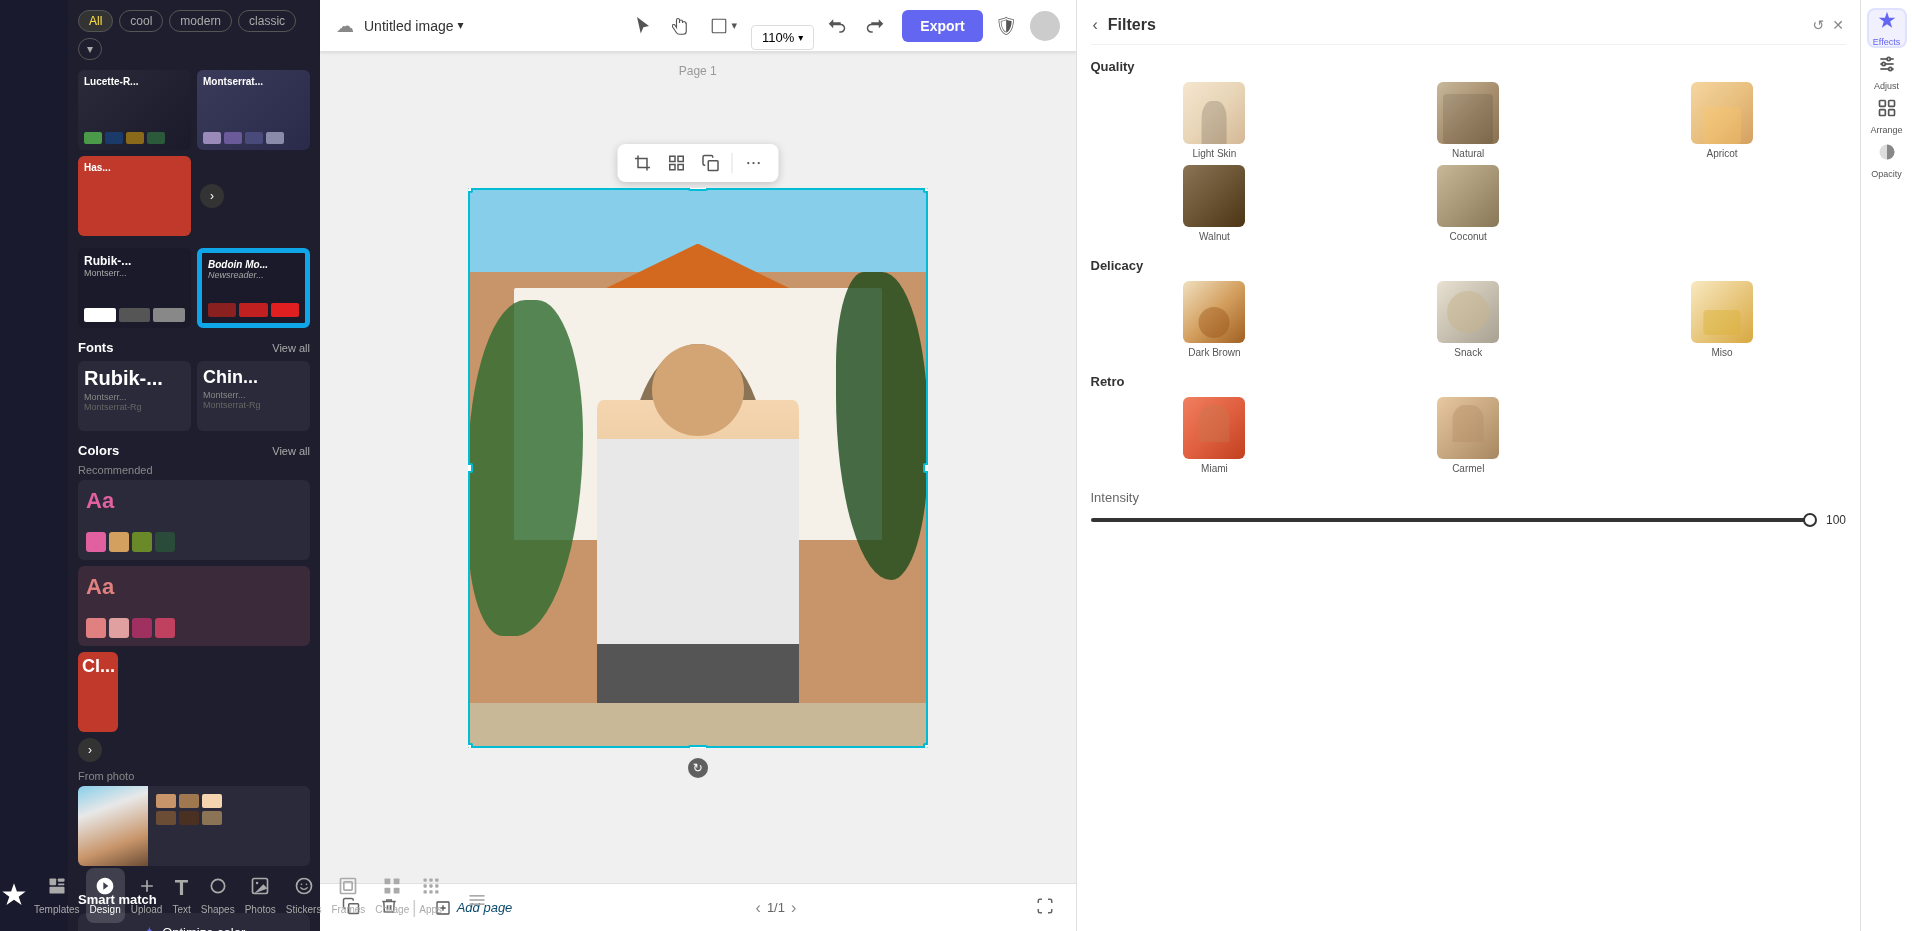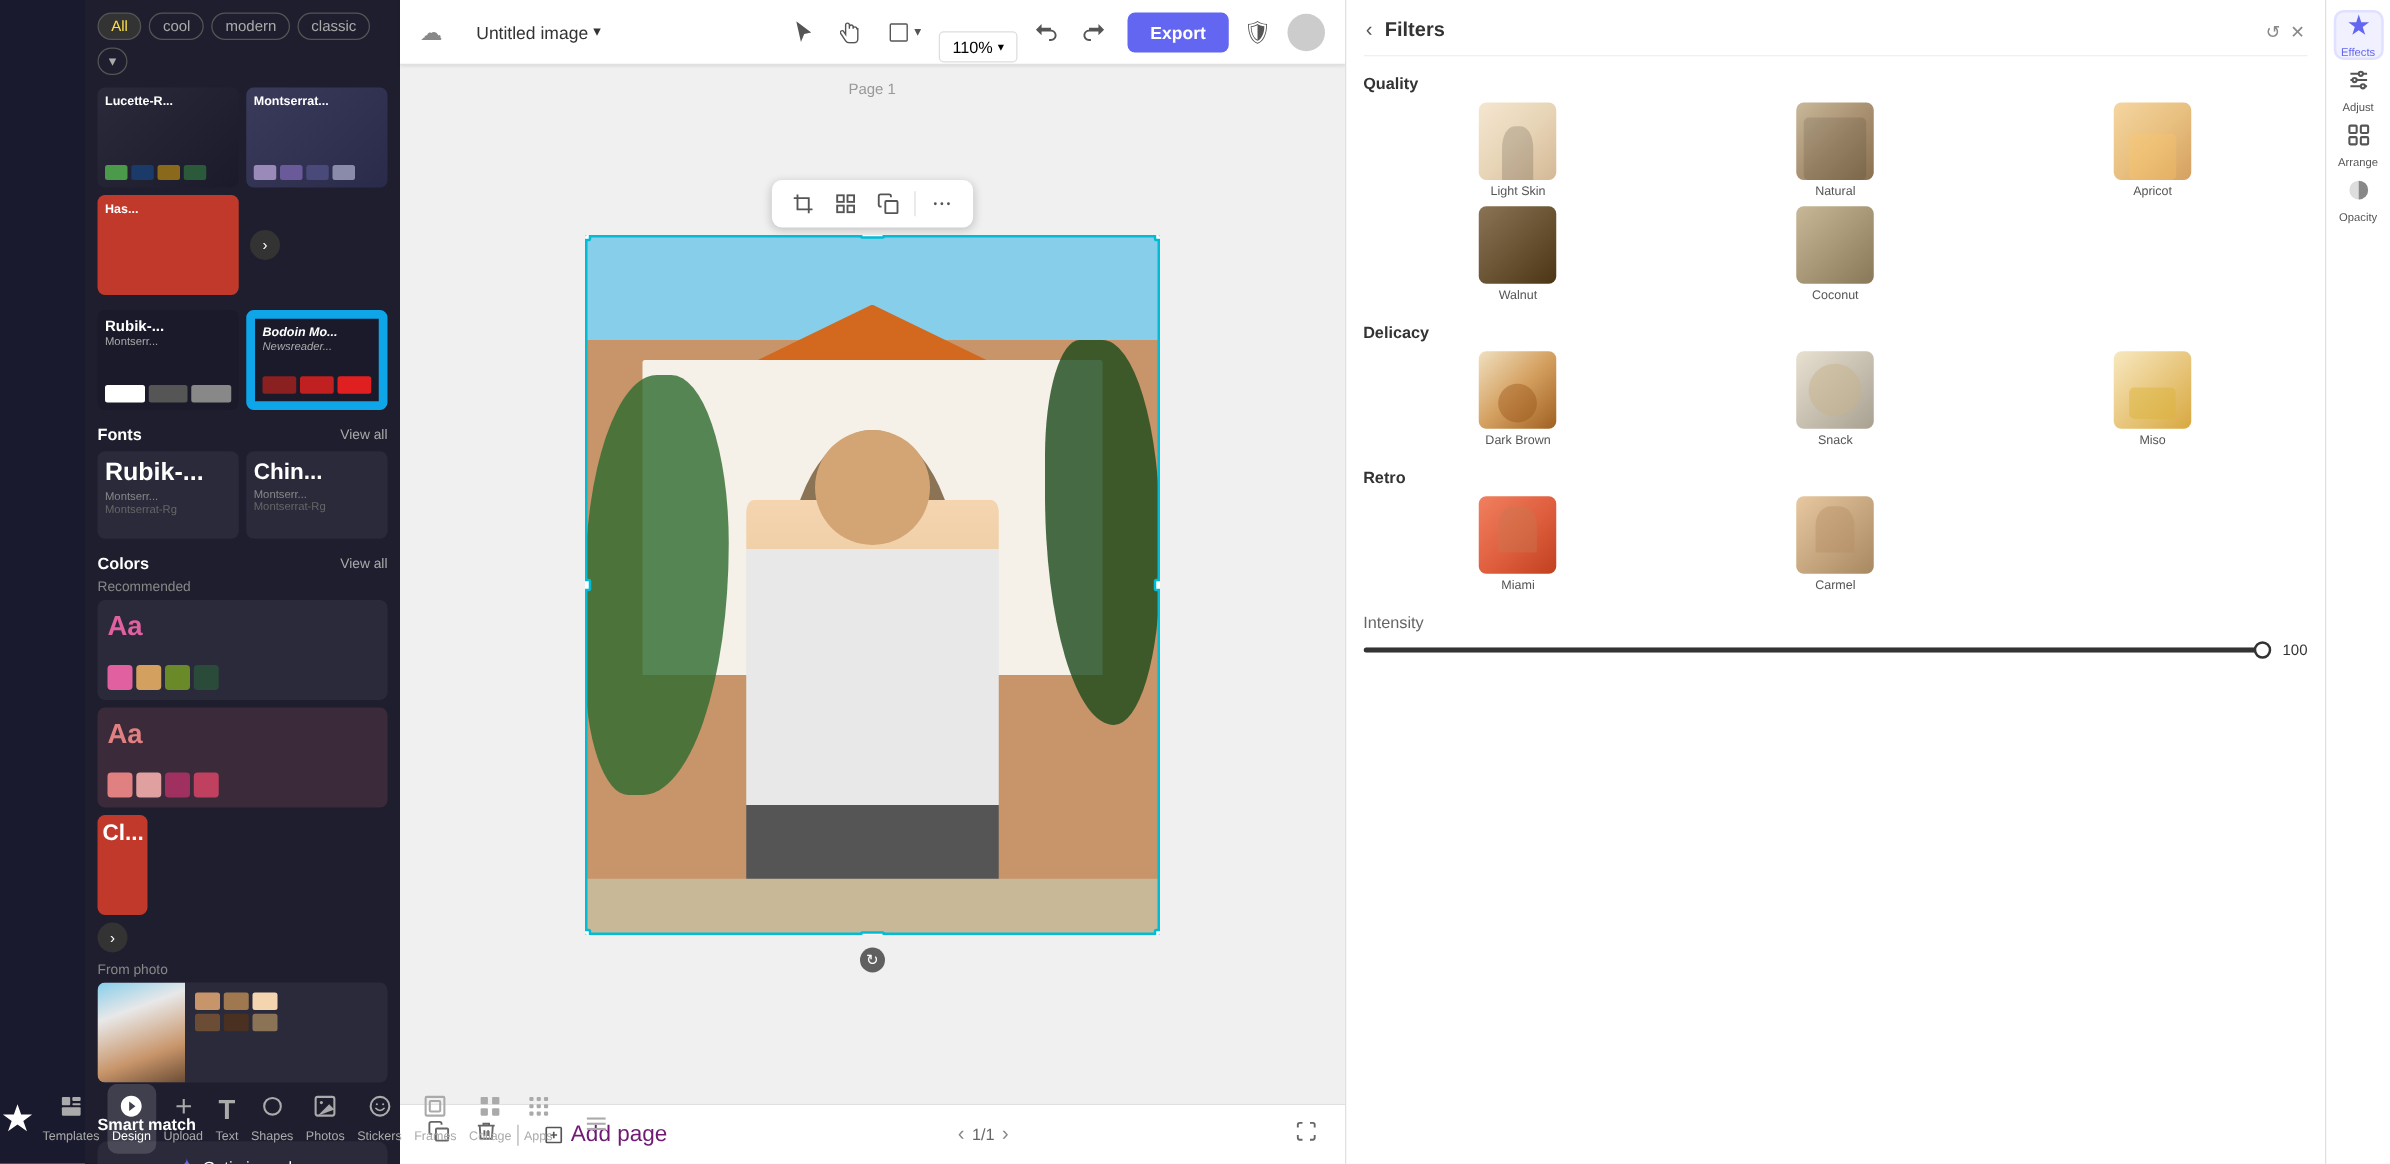"Untitled image" .file-title { margin-left: 17px -> none }
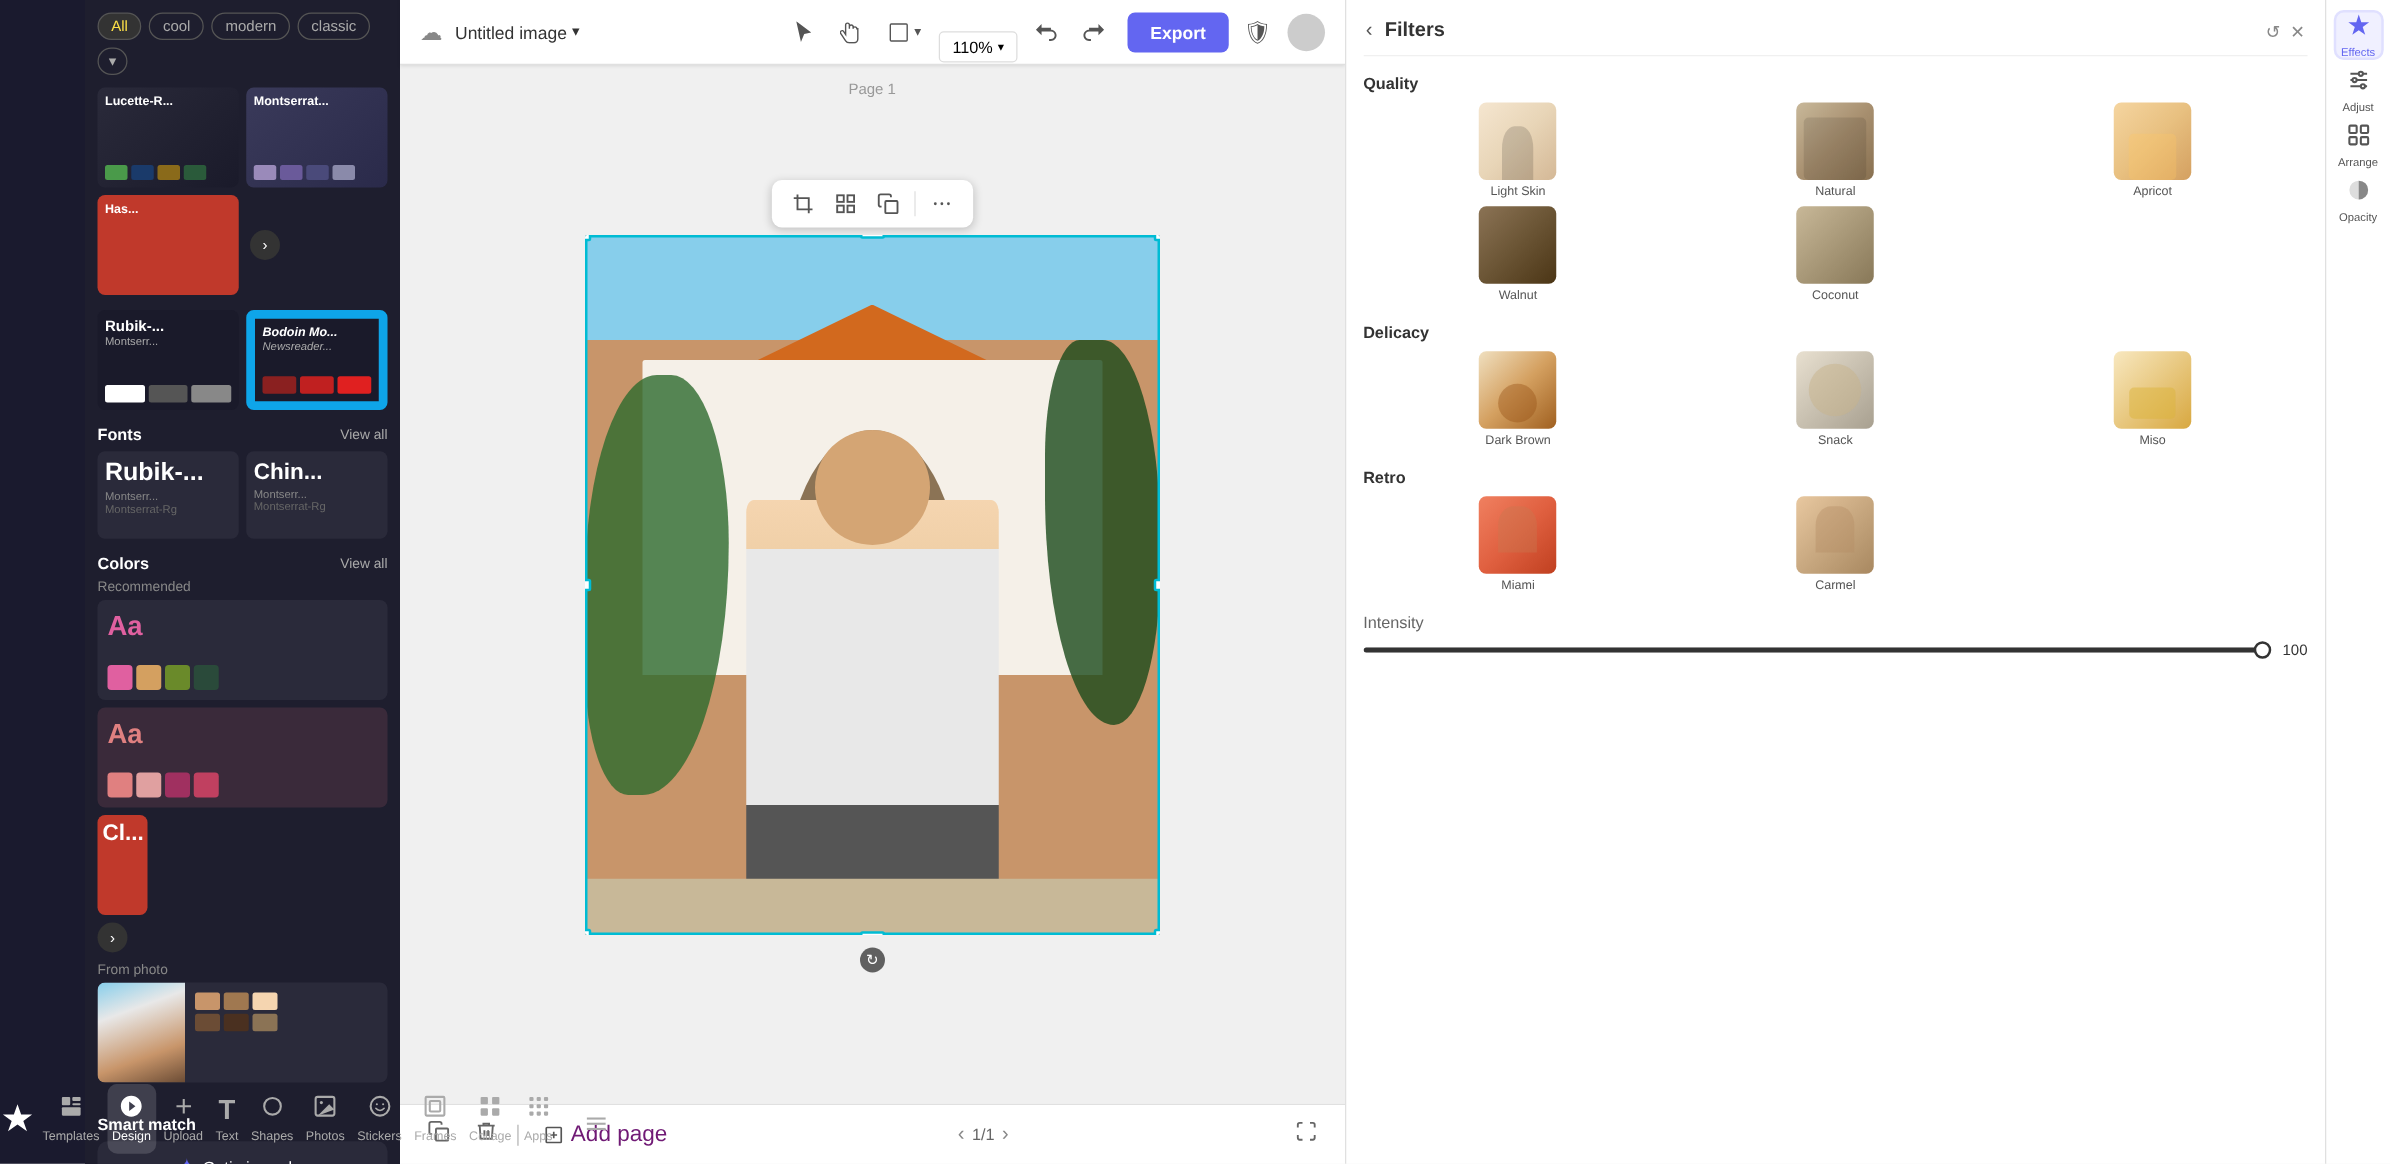"Bodoin Mo..." .tc-bodoin { border: 7px solid #0ea5e9 -> 5px solid #0ea5e9 }
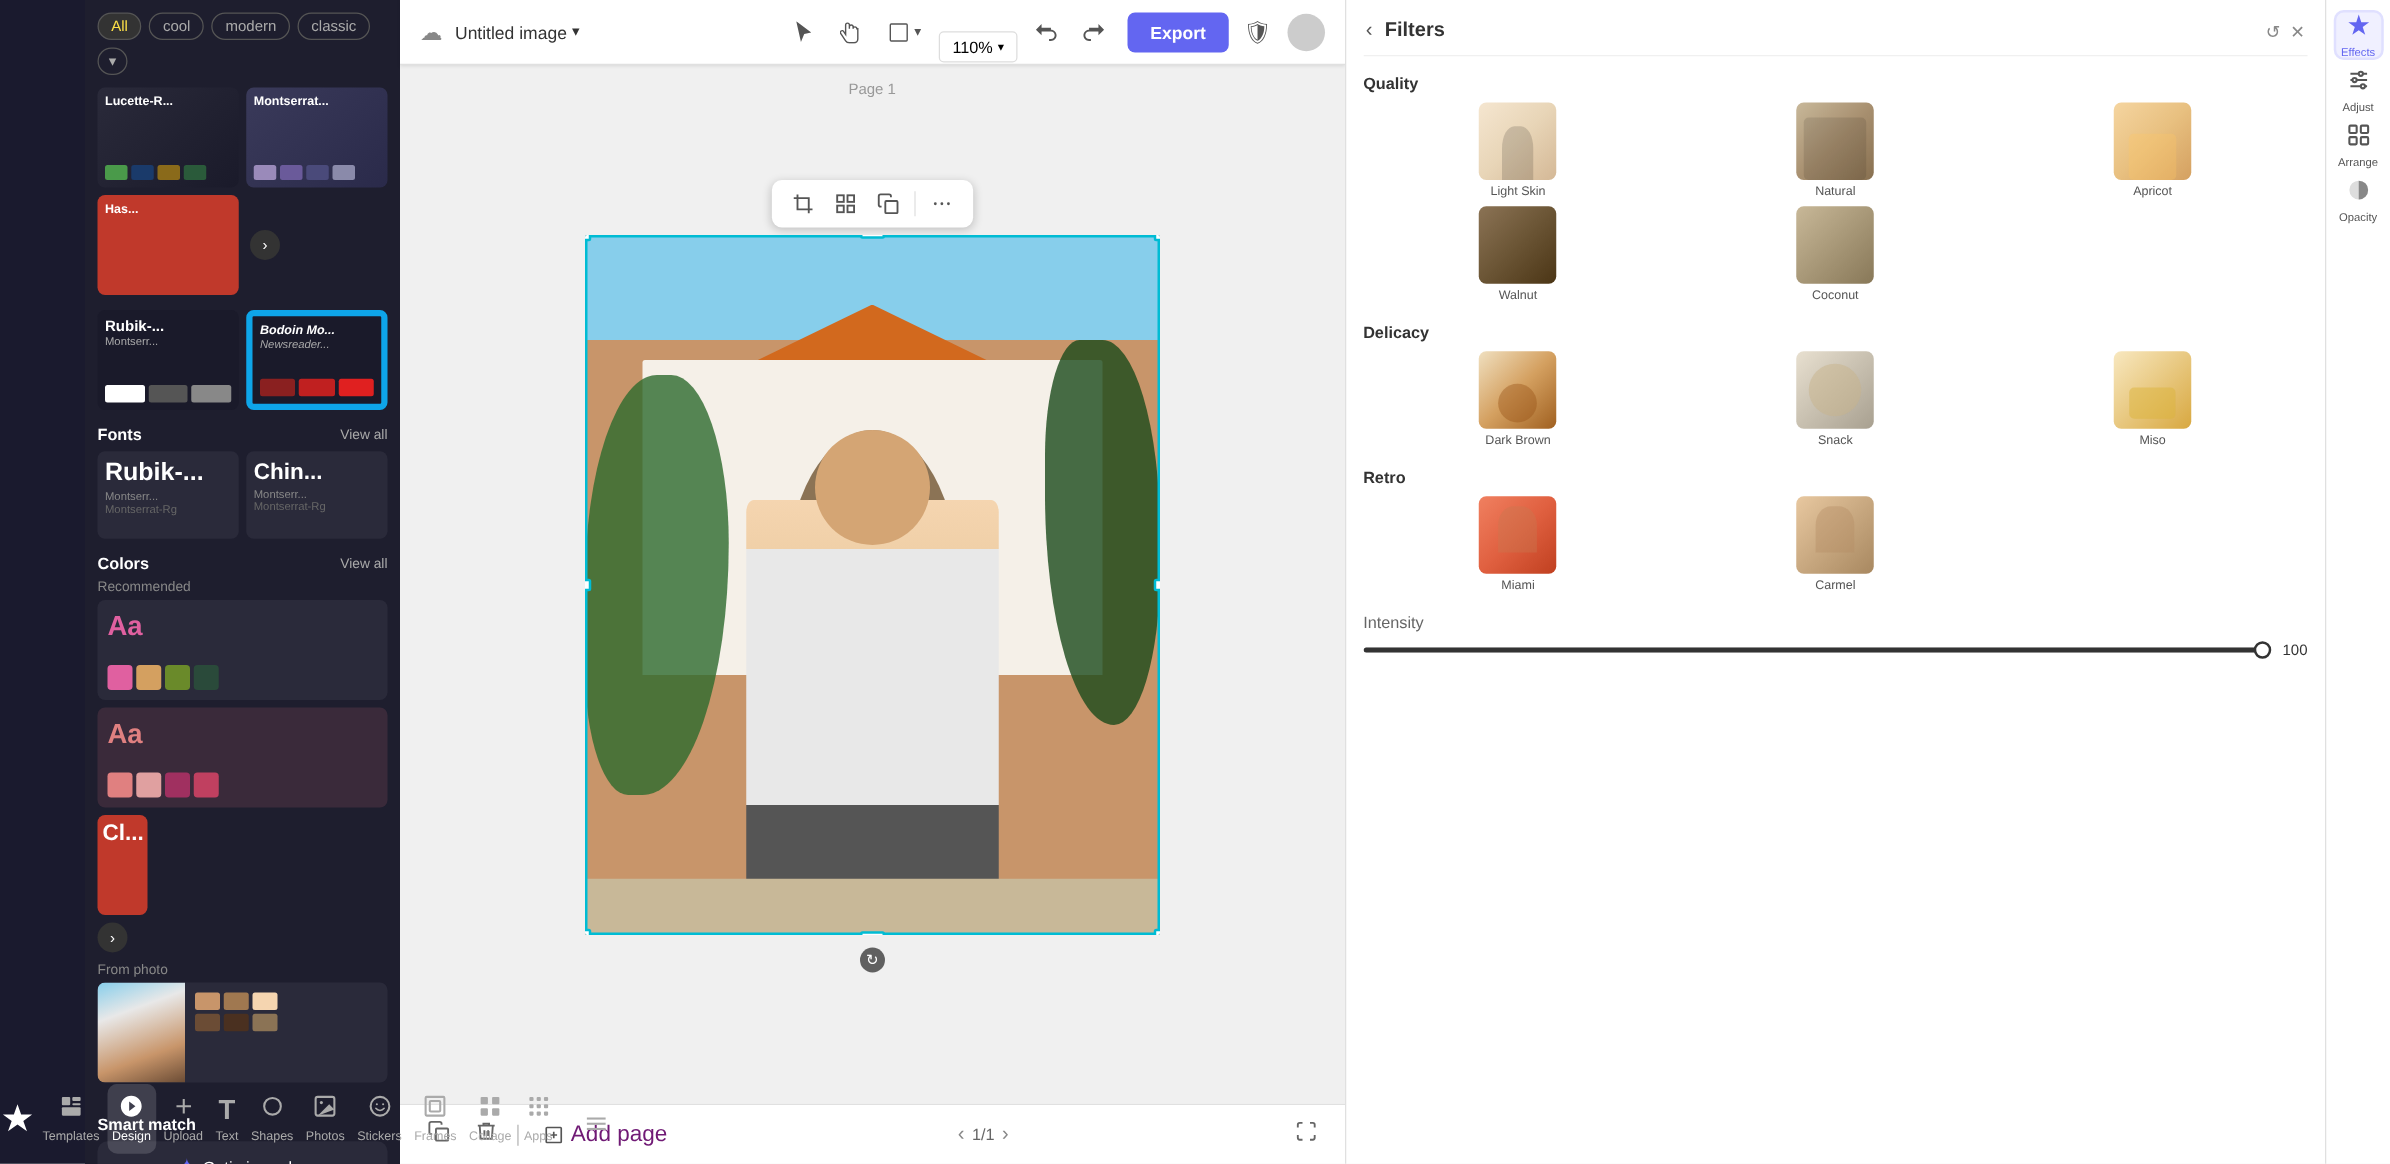"Add page" .add-page-btn { color: #701a75 -> #0c4a6e; font-size: 18px -> 13px; font-style: none -> italic }
